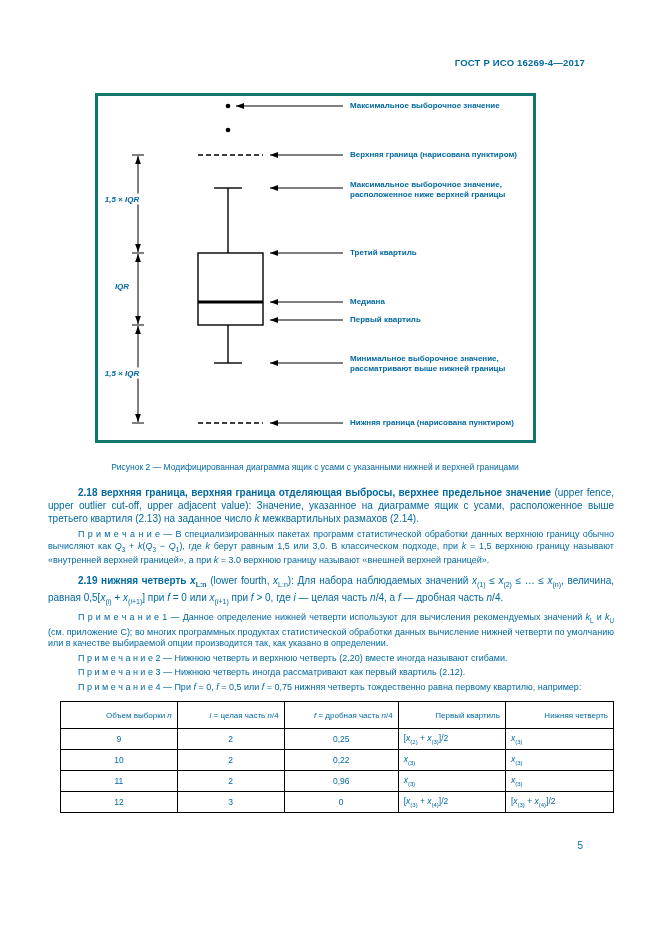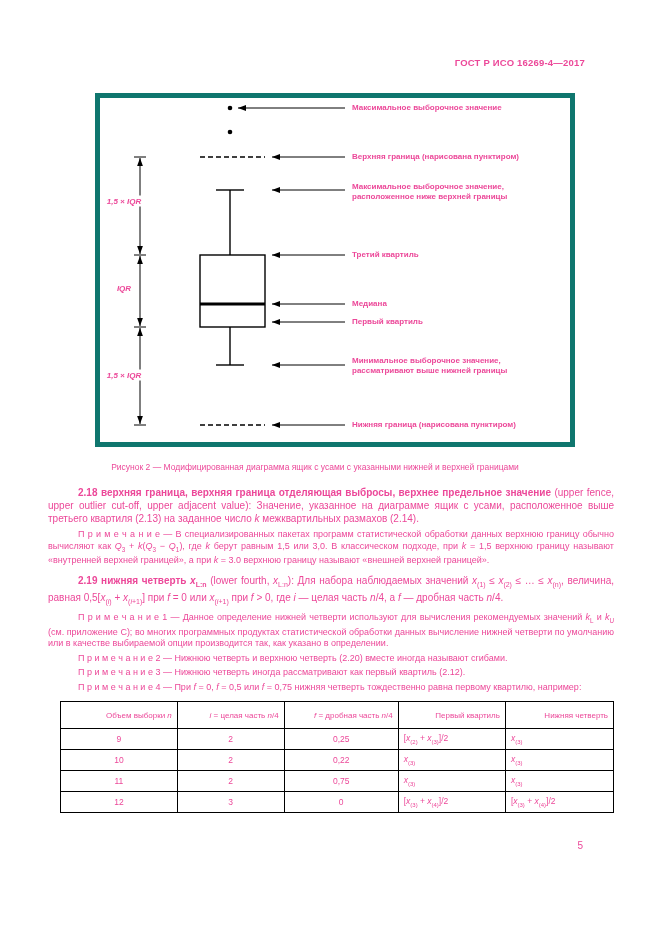"ГОСТ Р ИСО 16269-4—2017" .page { color: #ec4899 -> #0369a1 }
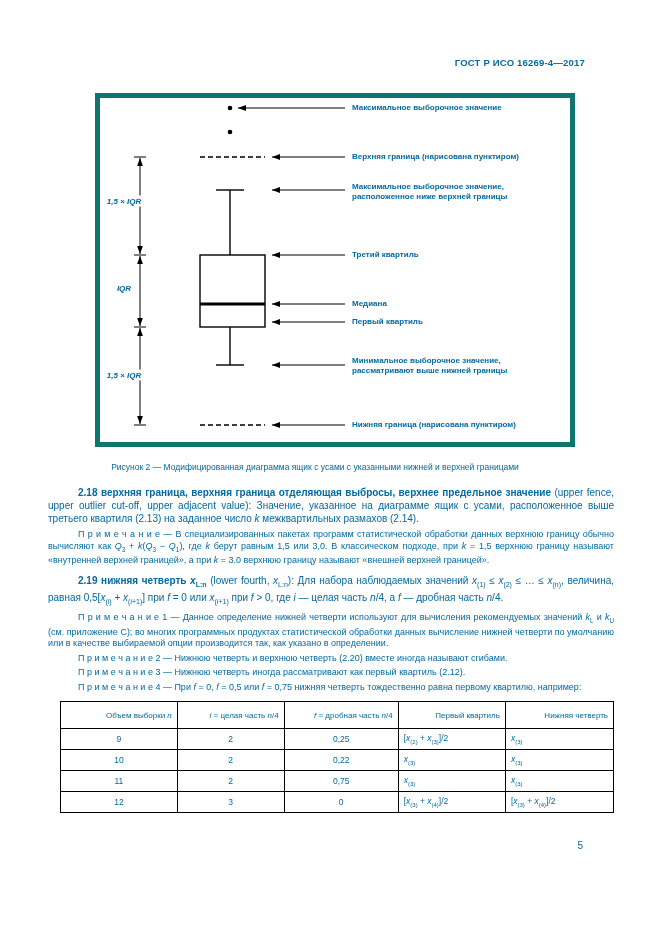"Максимальное выборочное значение" .figure-frame { border: 5px solid #0f766e -> 3px solid #0f766e; padding-left: 35px -> none }
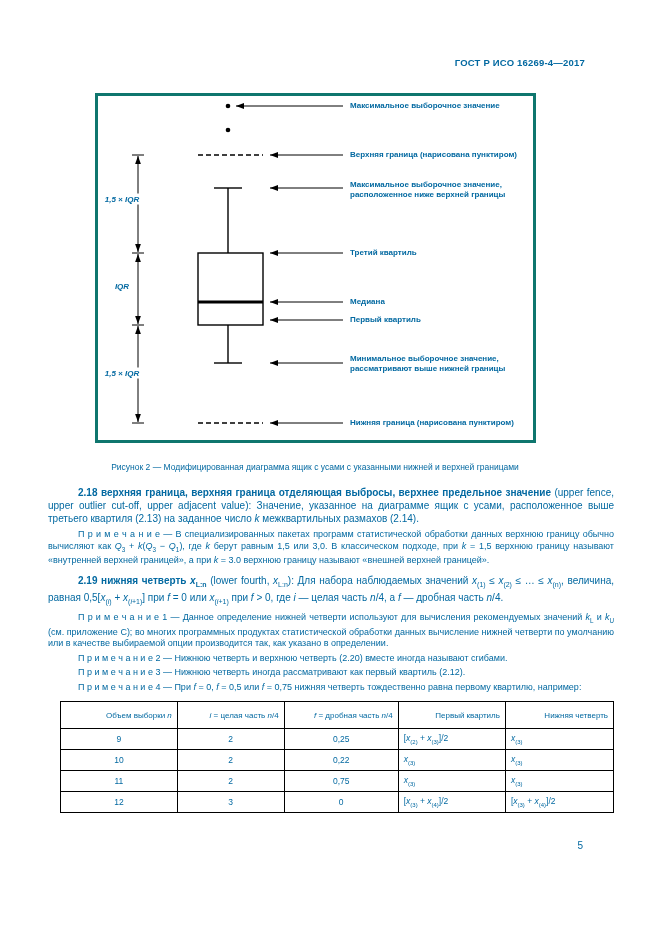"0,75" td.cell-center { text: 0,75 -> 0,96 }
